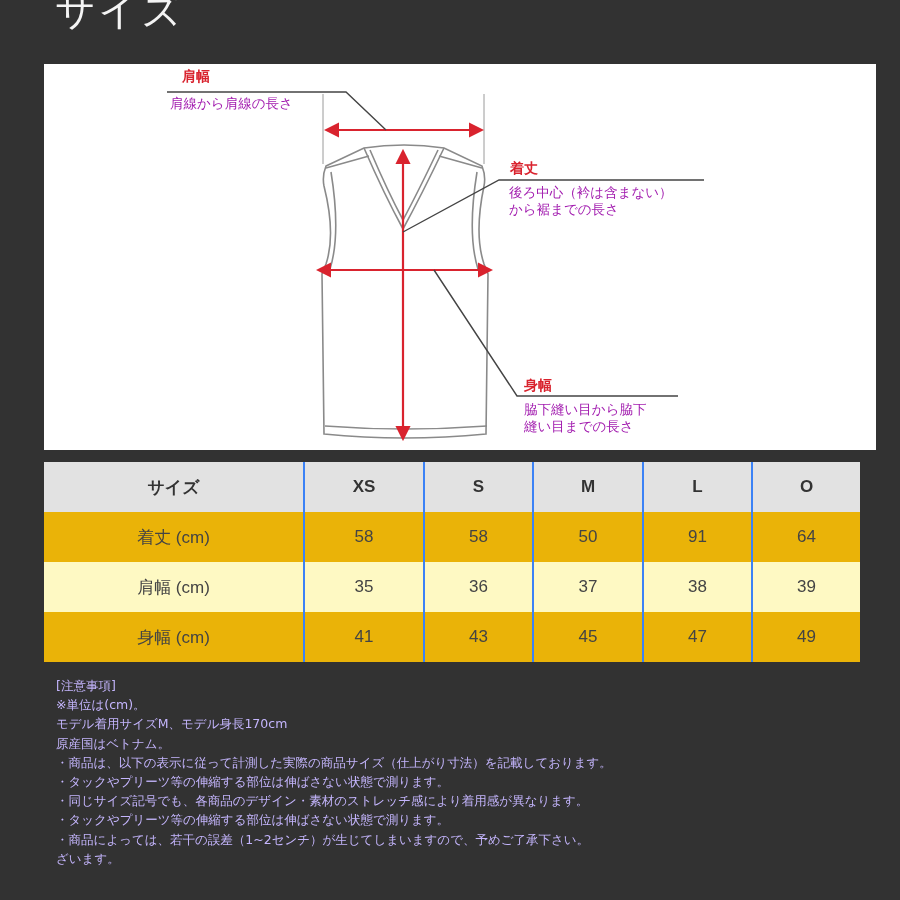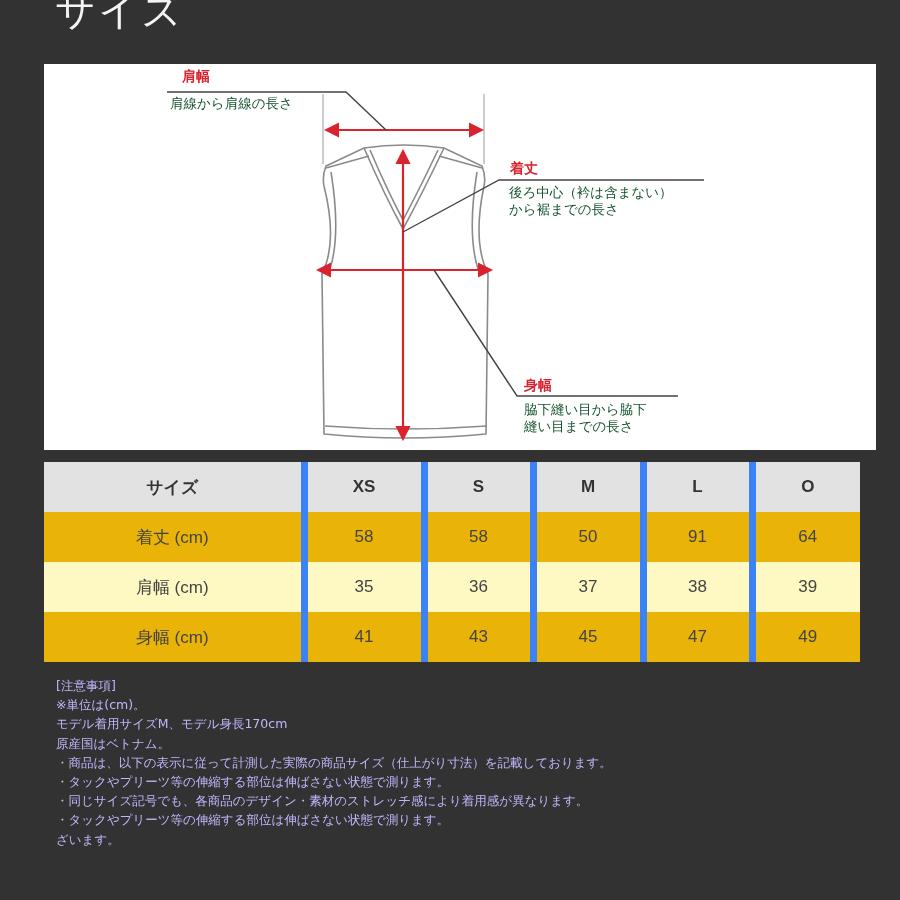"肩線から肩線の長さ" .label-desc { color: #14532d -> #a21caf }
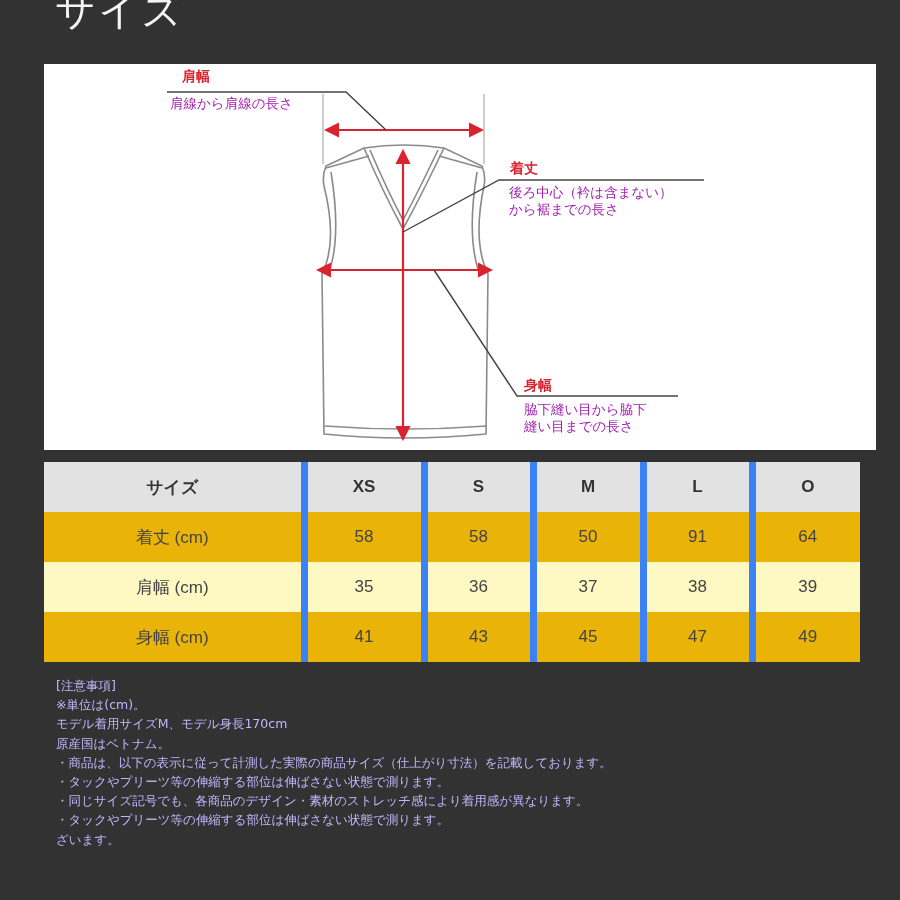"XS" .size-table td, .size-table th { border-left: 7px solid #3b82f6 -> 2px solid #3b82f6 }
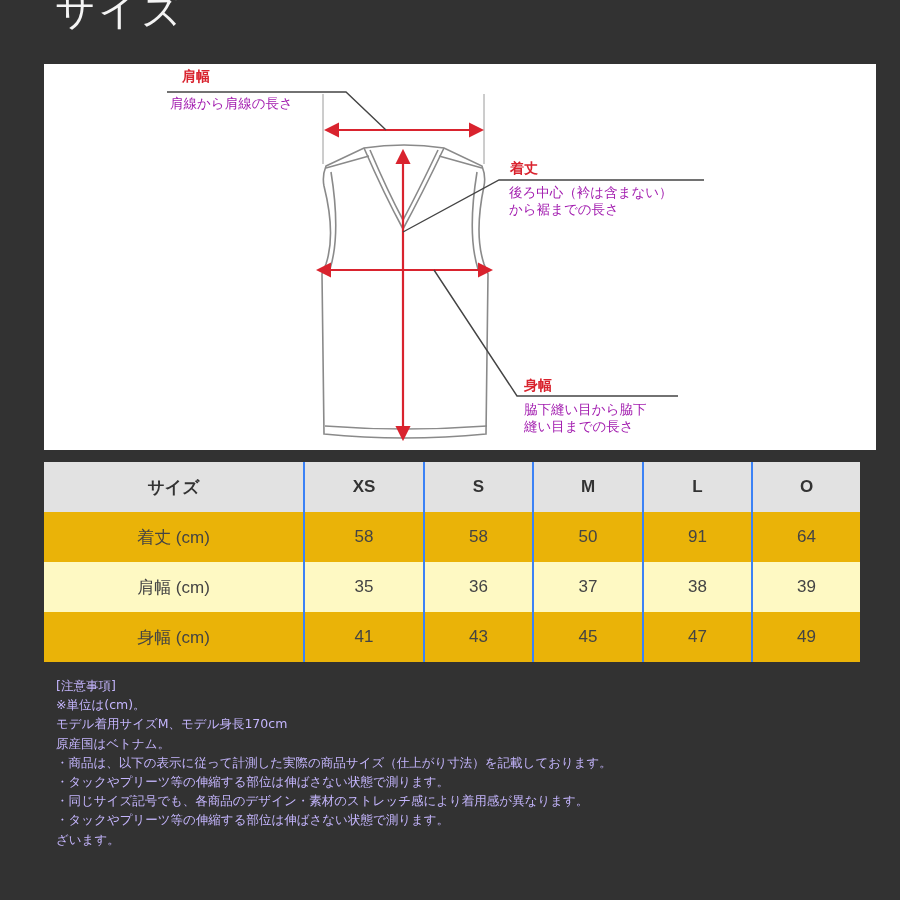"・商品によっては、若干の誤差（1~2センチ）が生じてしまいますので、予めご了承下" div { html: none -> <div>・商品によっては、若干の誤差（1~2センチ）が生じてしまいますので、予めご了承下さい。</div> }
